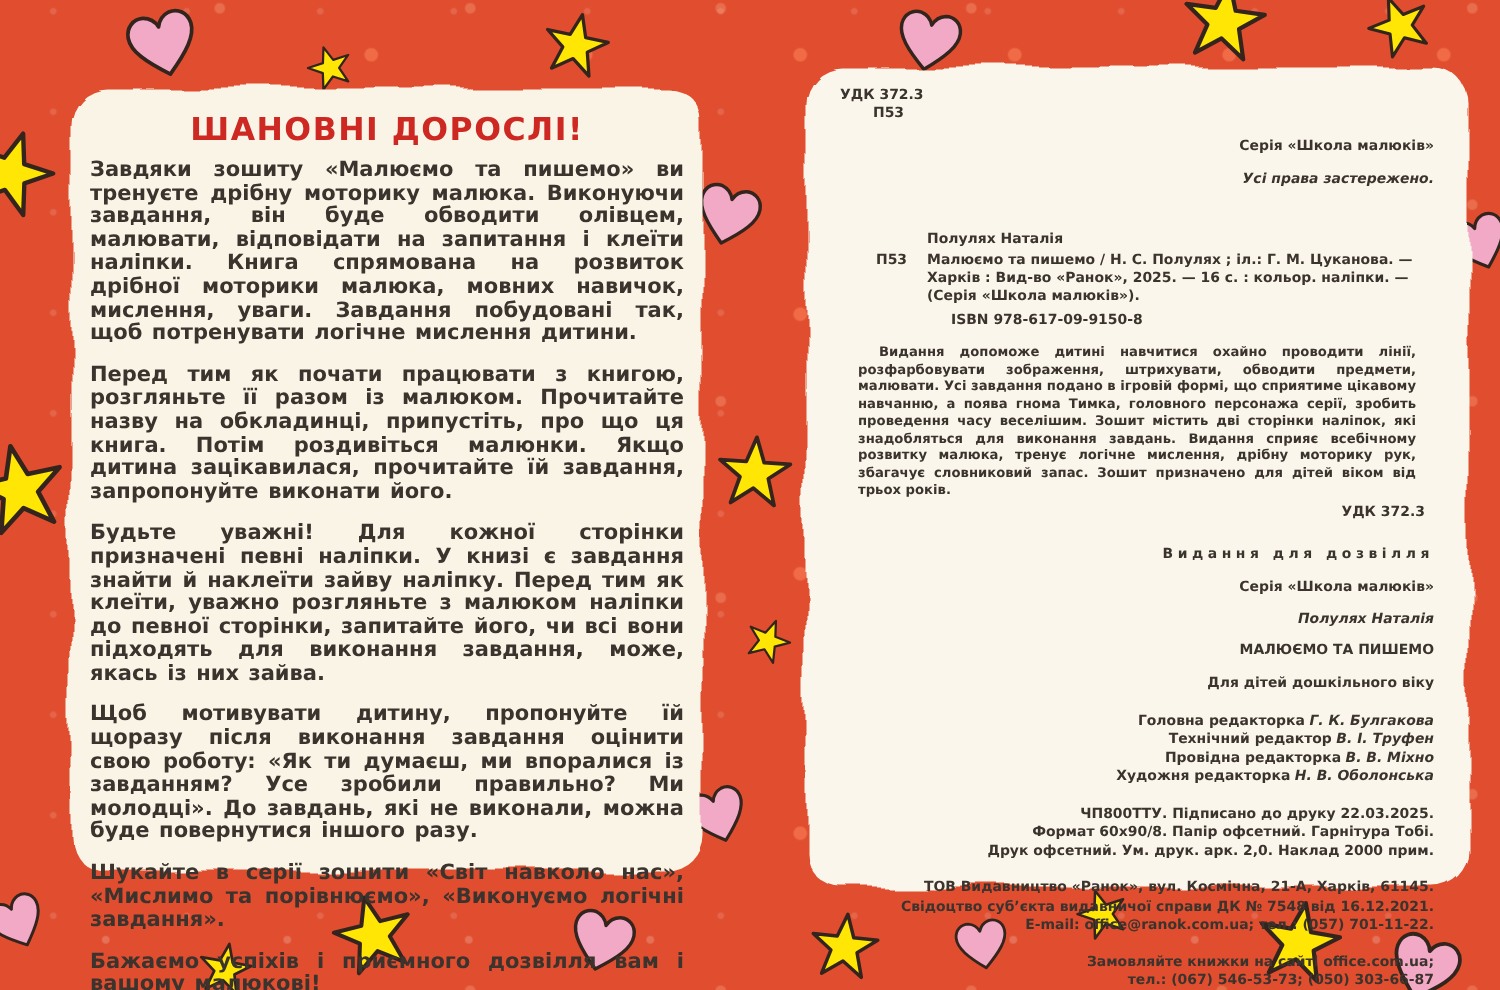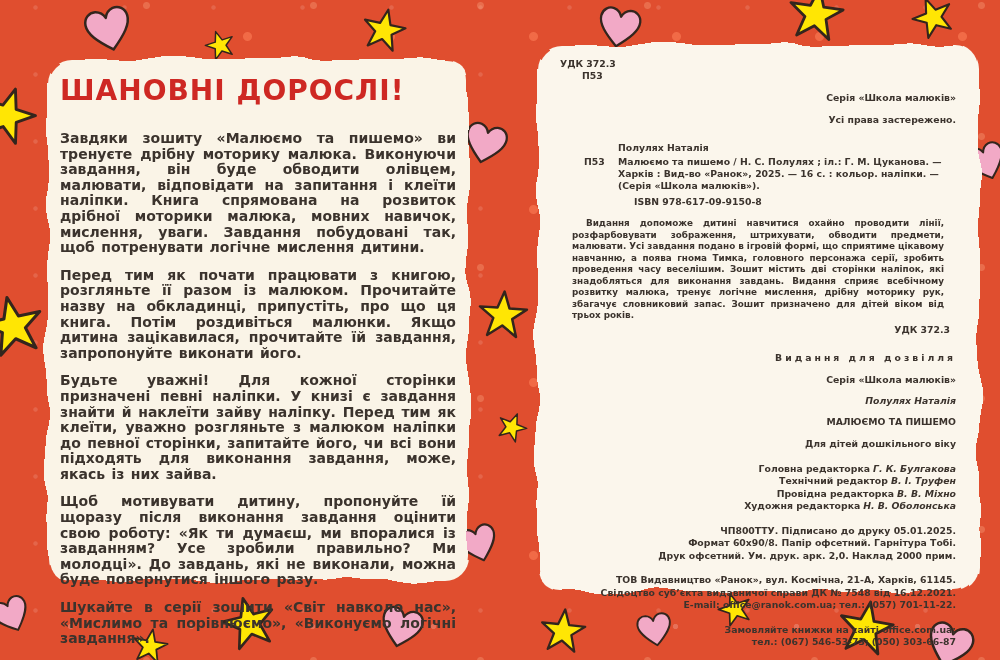"ШАНОВНІ ДОРОСЛІ!" .lp-title { font-size: 28px -> 21px; margin: 0 0 24px -> 0 0 8px; text-align: none -> center }
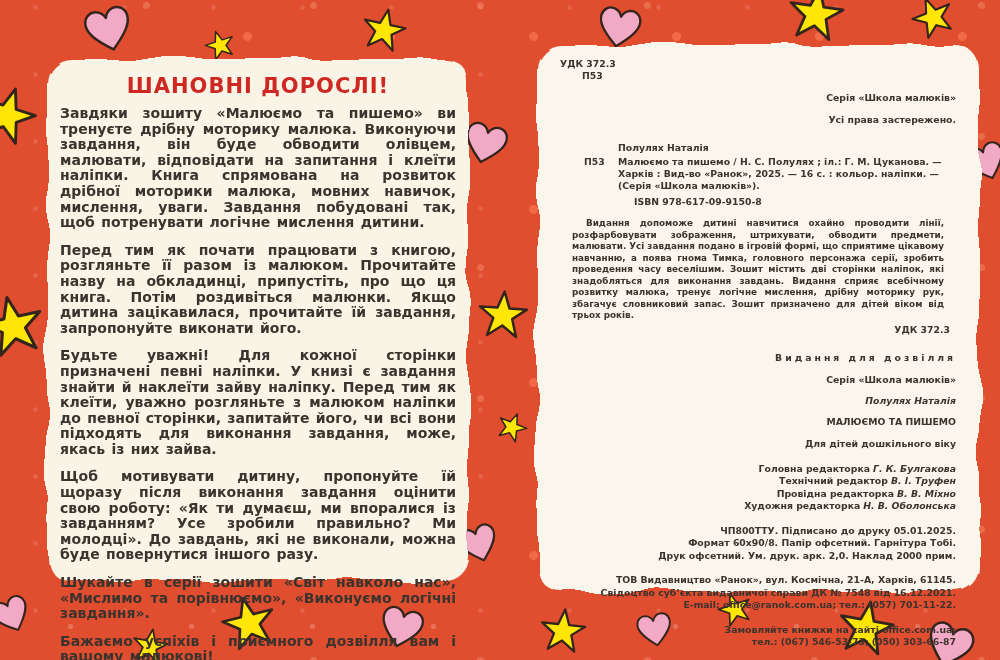"Усі права застережено." .mb16 { font-style: none -> italic; margin-bottom: 16px -> 28px }
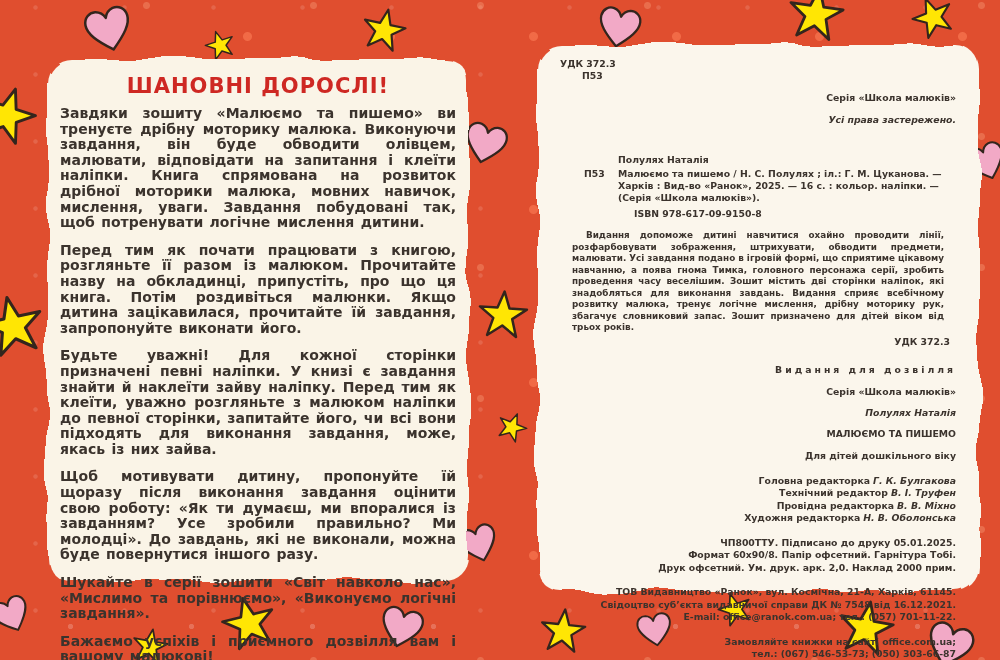"ЧП800ТТУ. Підписано до друку 05.01.2025." div.center { text: 05.01.2025 -> 22.03.2025 }
